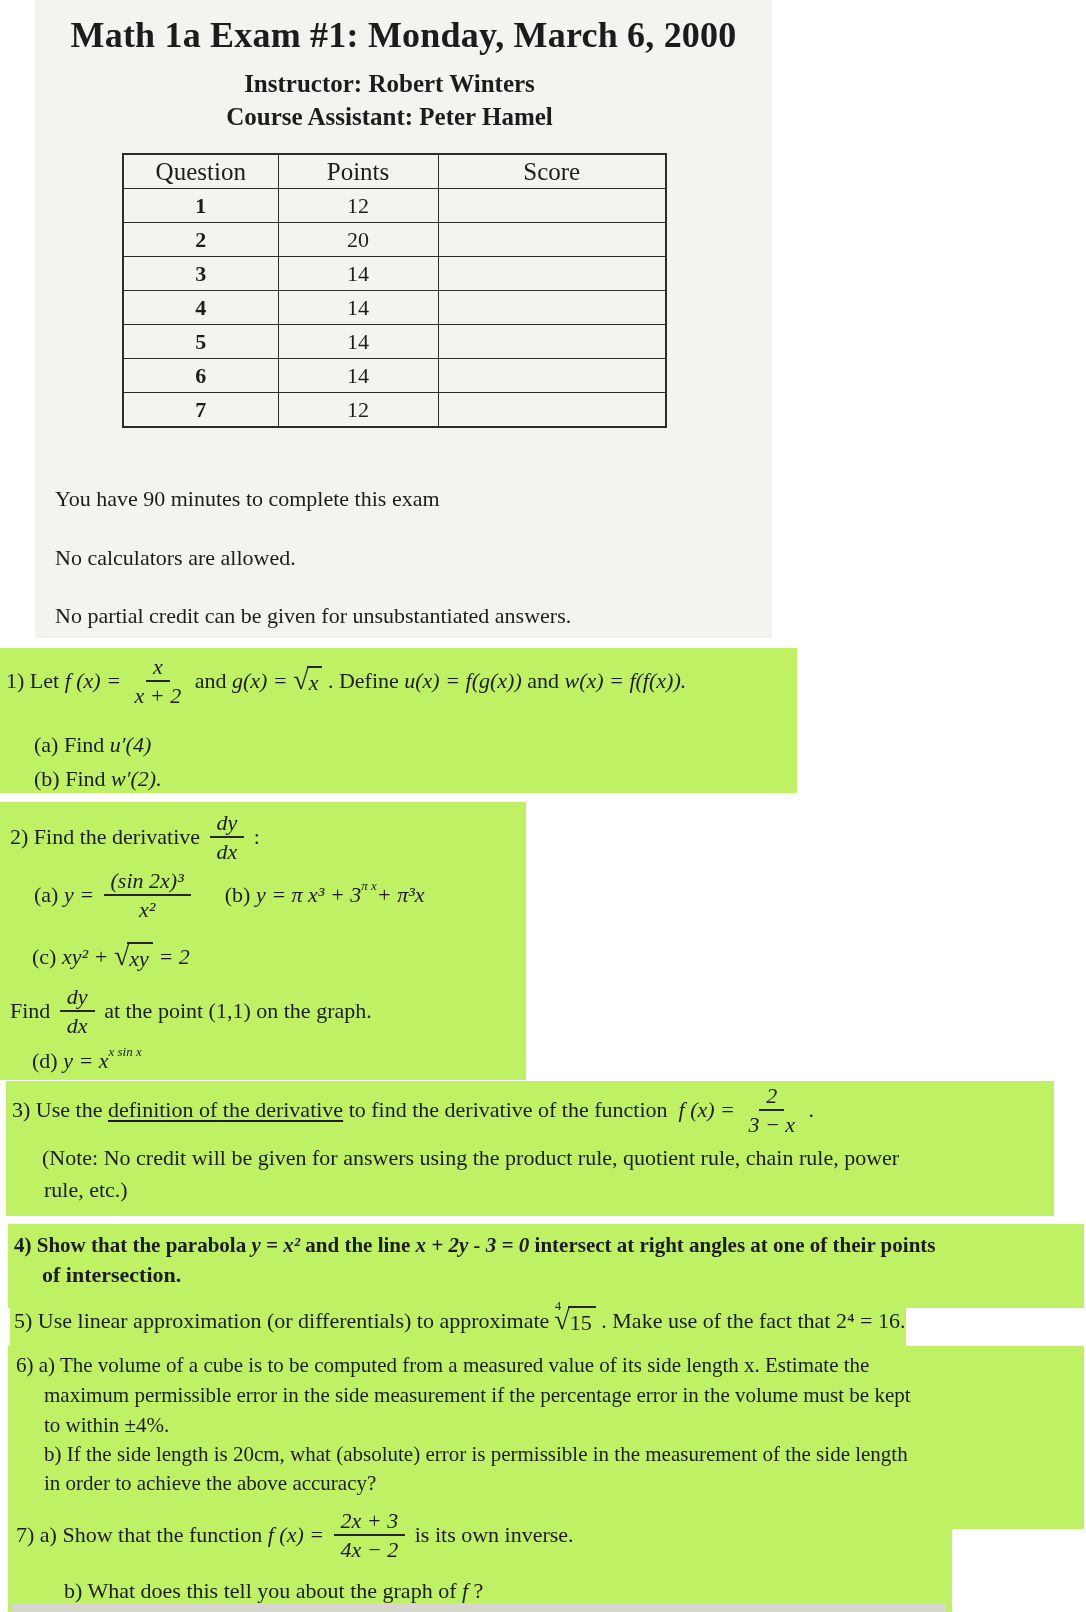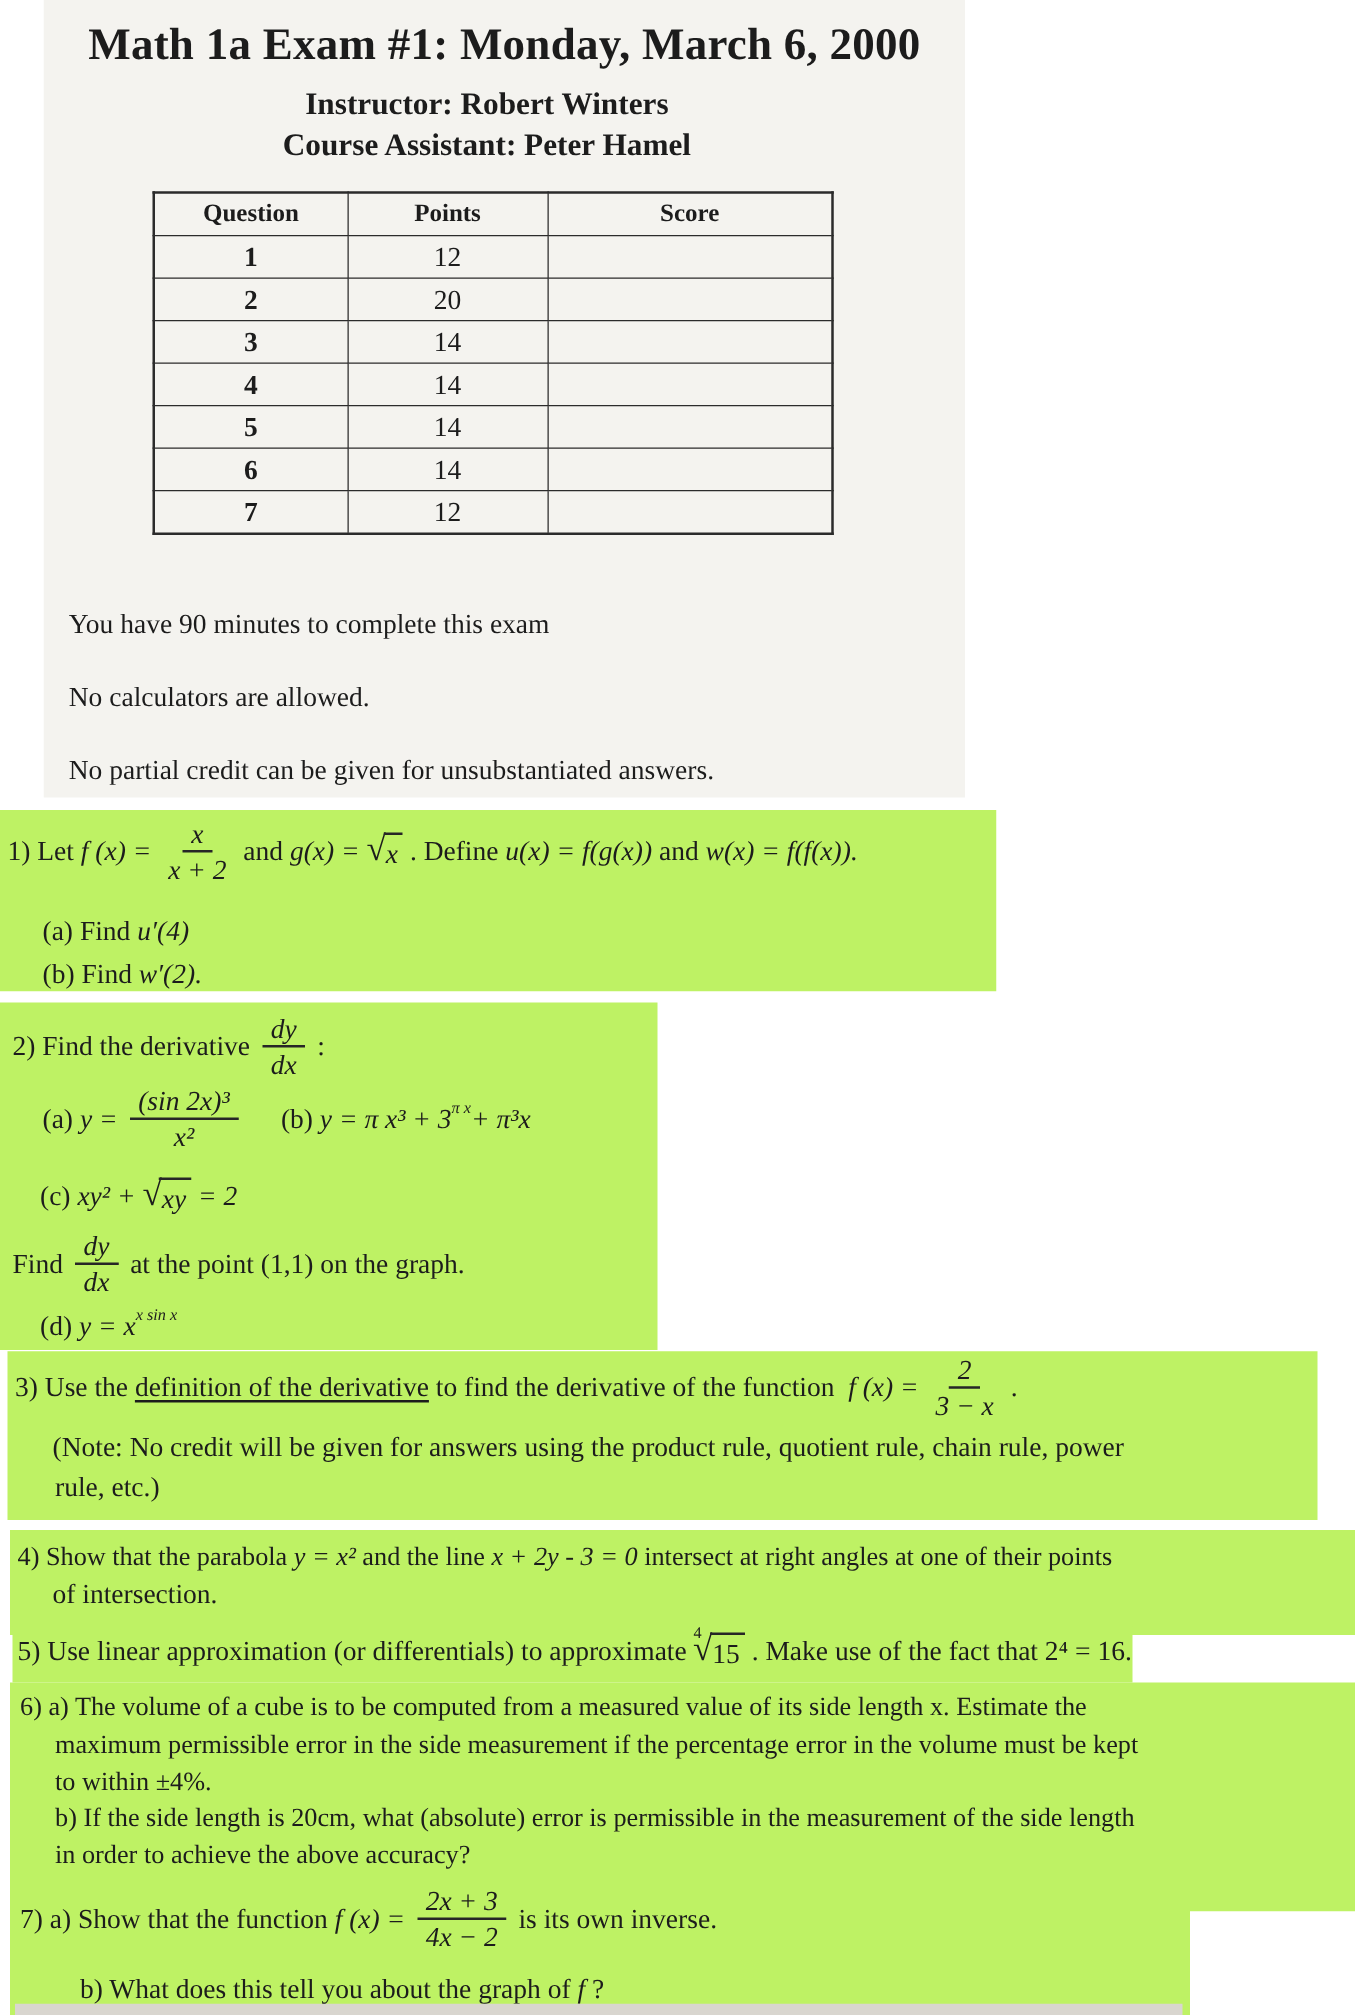"Question" table.score th { font-size: 20px -> 25px; font-weight: 700 -> 400 }
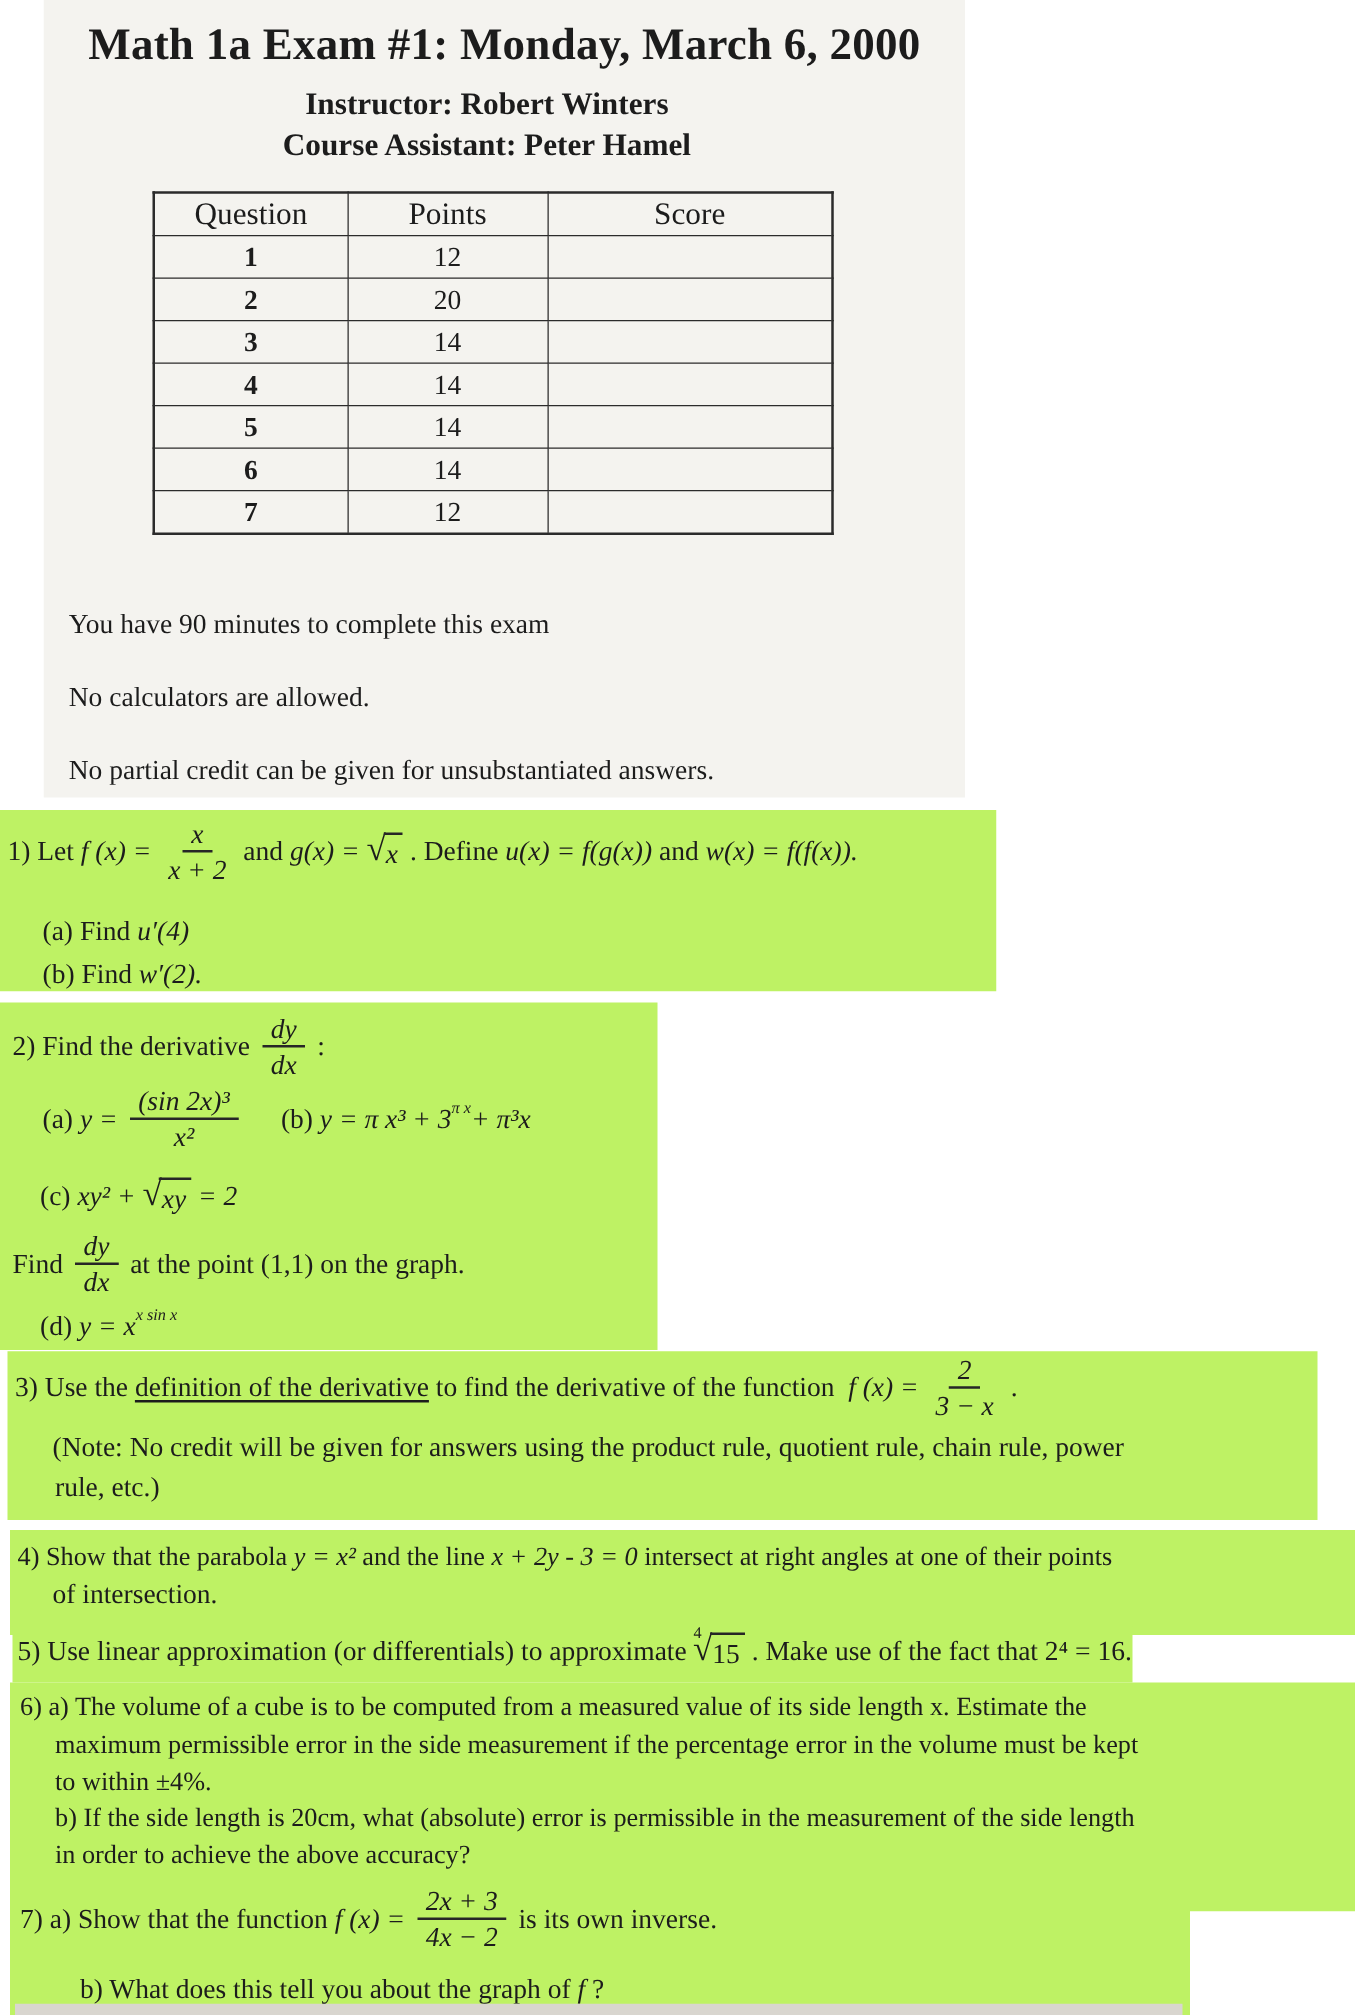"4) Show that the parabola" #strip-p4 { font-weight: none -> bold }
